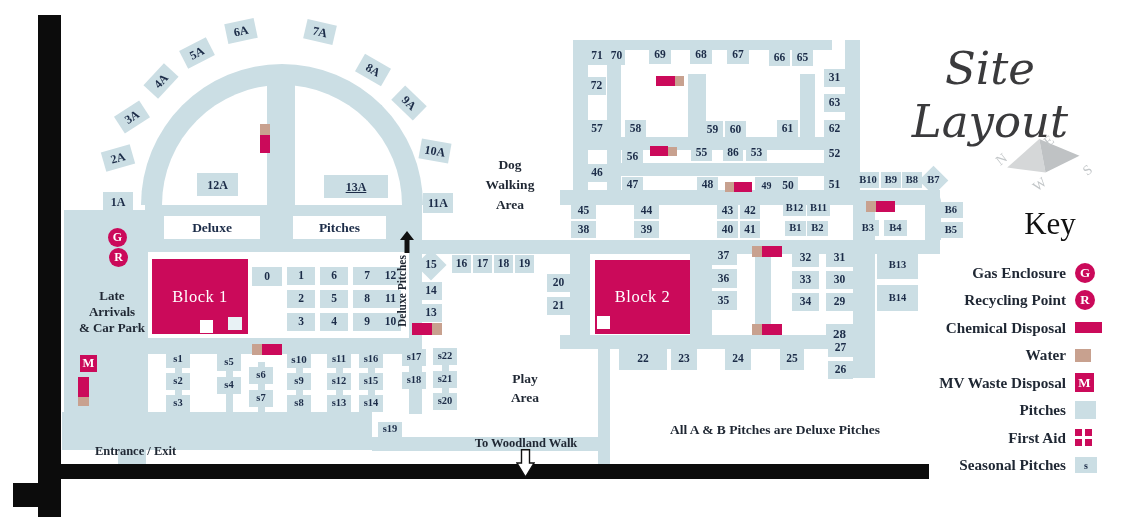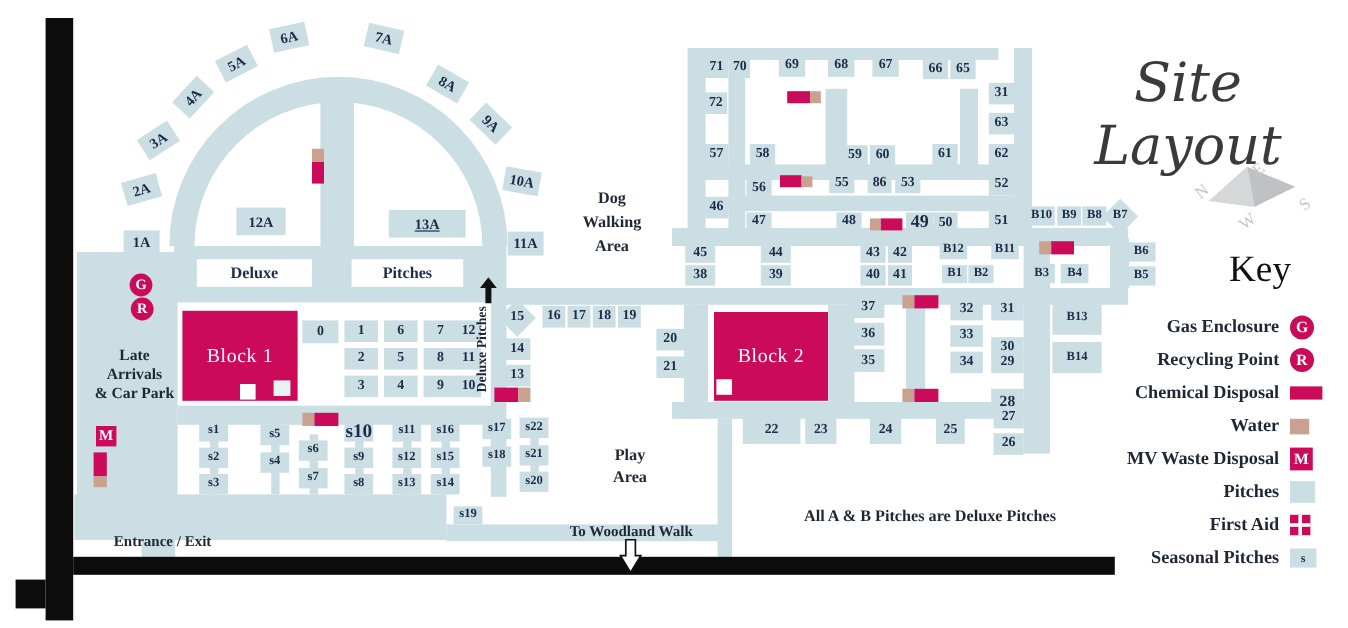"49" div.pitch { font-size: 15px -> 10px }
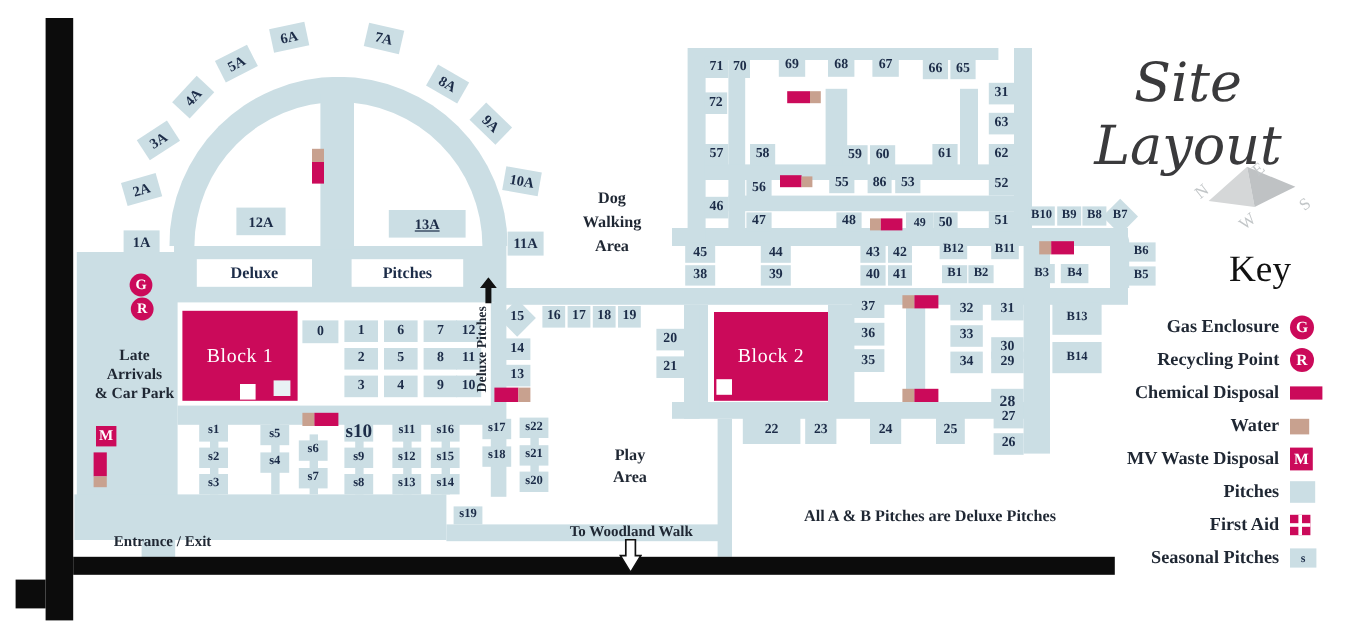"B11" div.pitch { margin-left: 19px -> none }
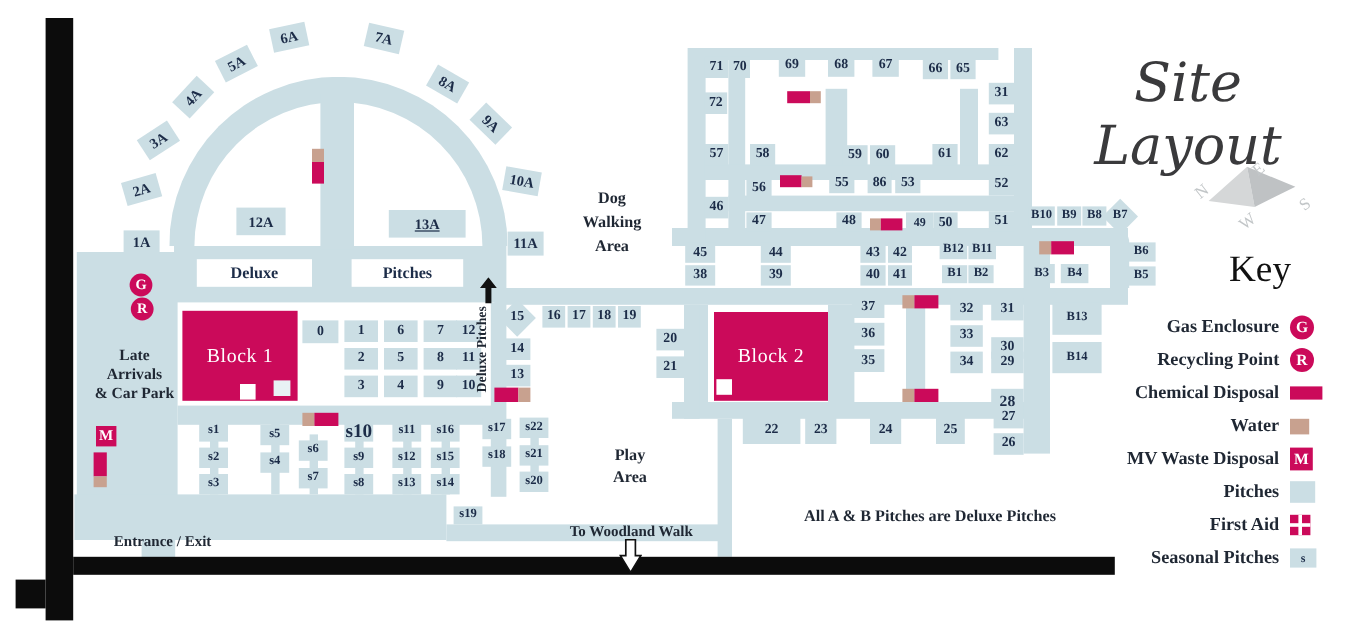"30" div.pitch { top: 281px -> 271px }
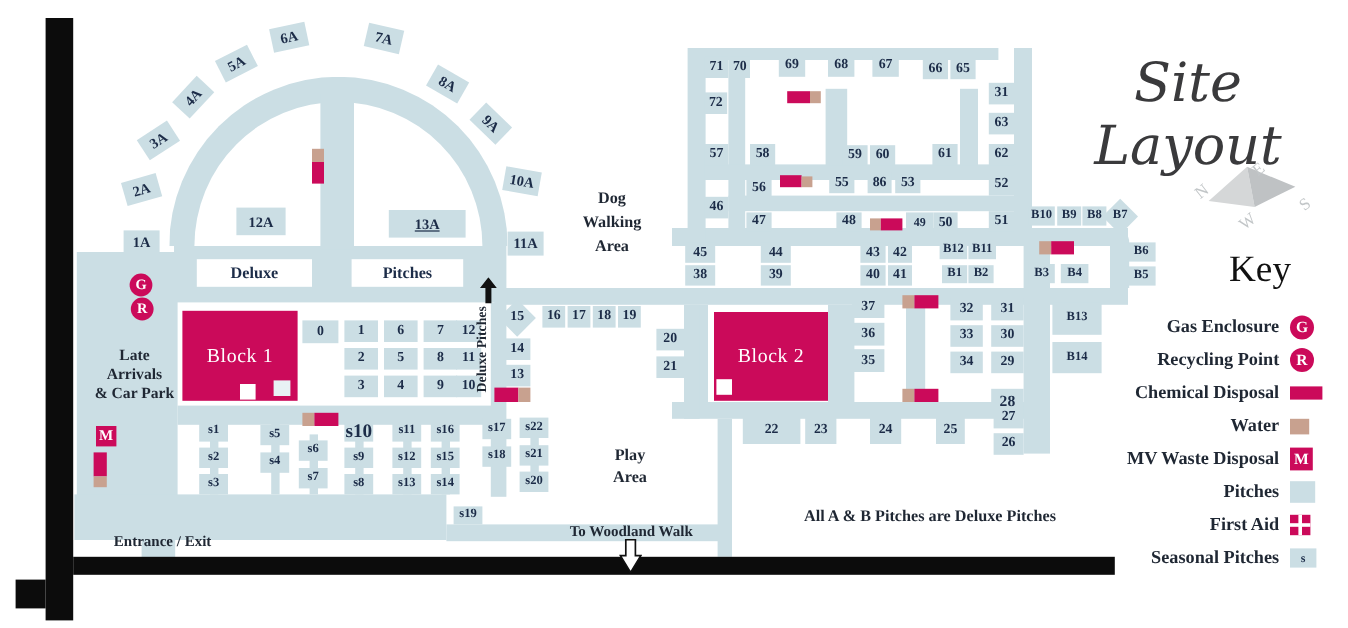"s10" div.pitch { font-size: 16px -> 11px }
